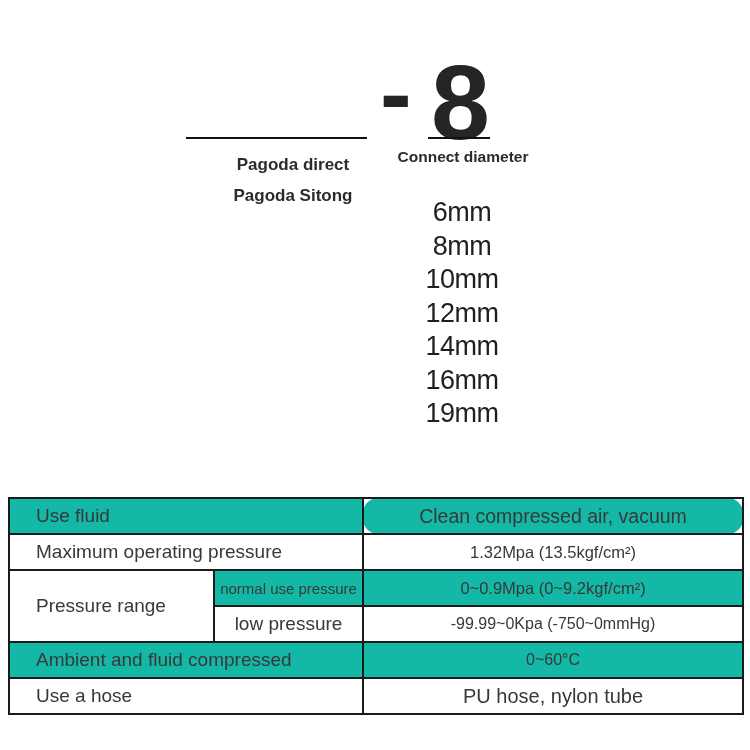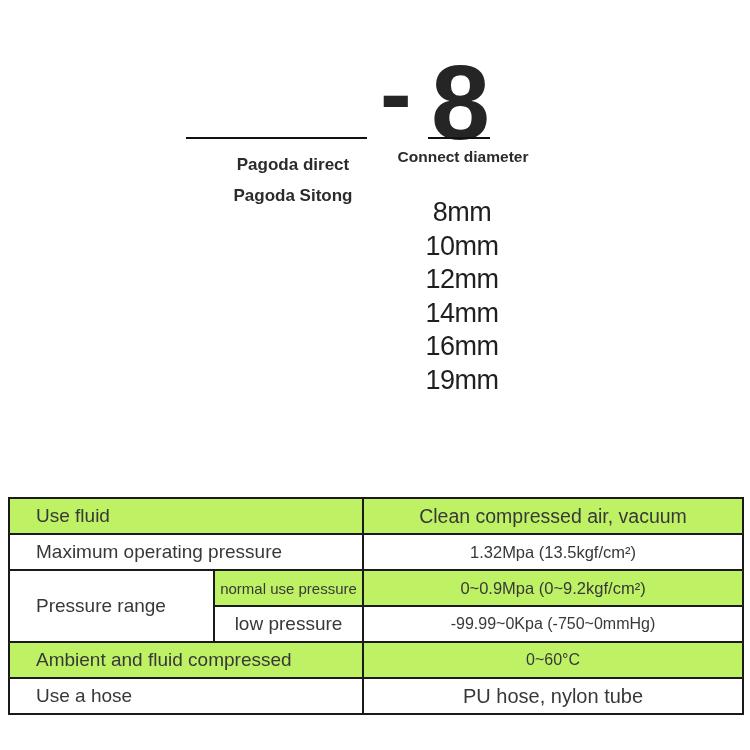"6mm" li { html: none -> <li>6mm</li> }
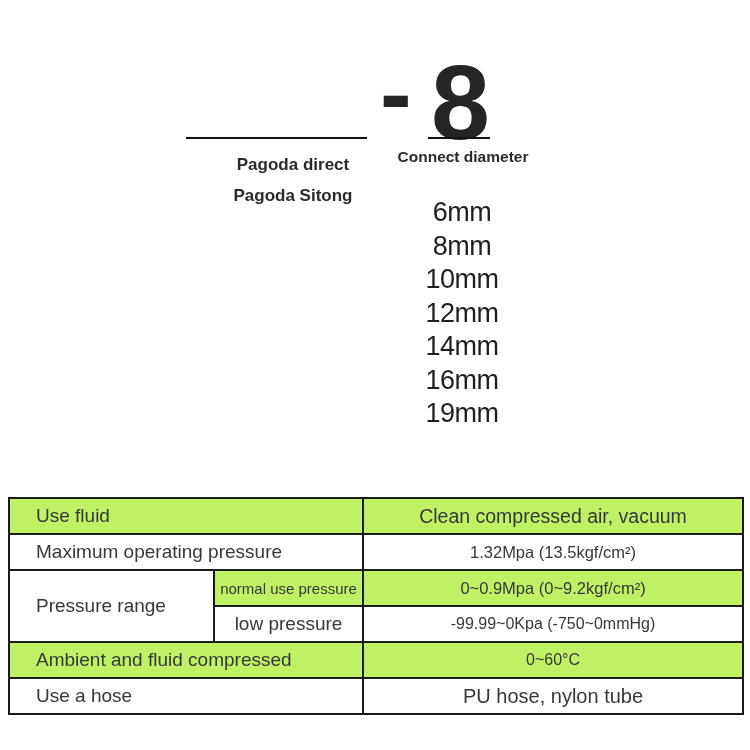"Use fluid" td.shaded { background: #bef264 -> #14b8a6 }
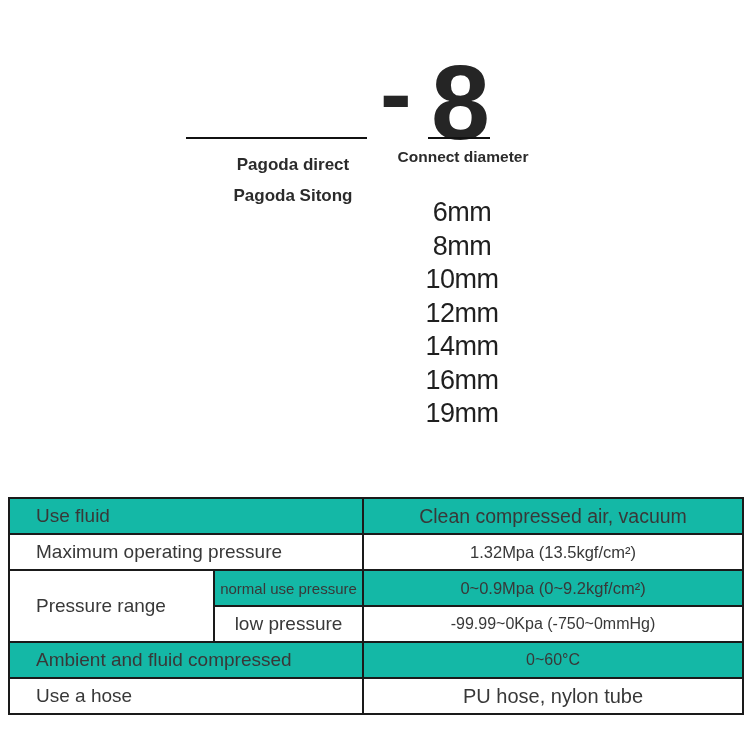"Clean compressed air, vacuum" td.val { border-radius: none -> 15px }
